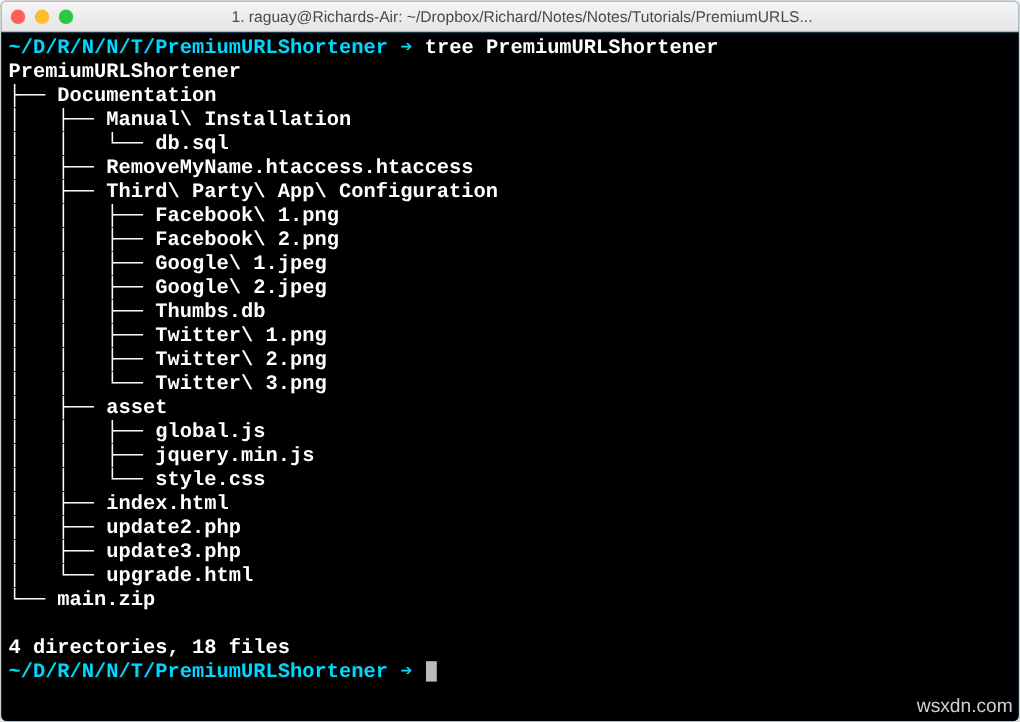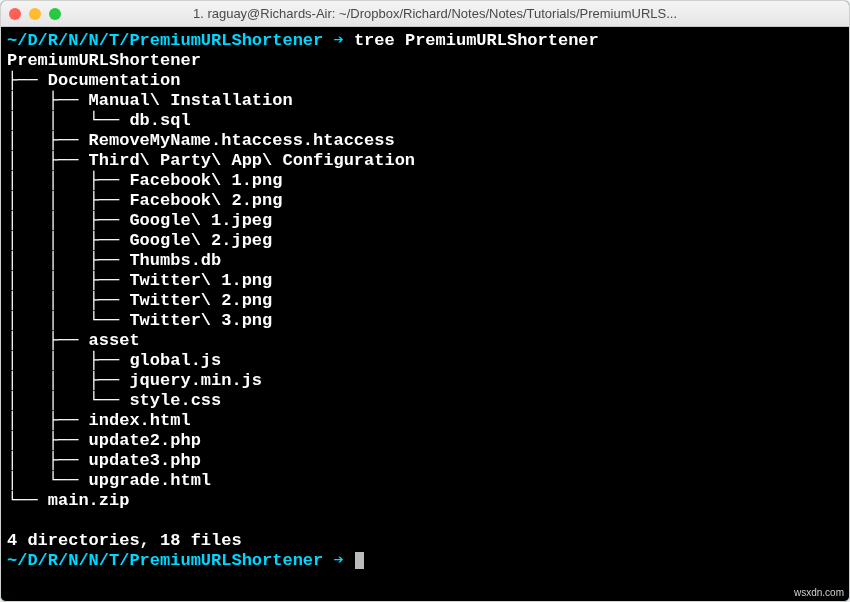"wsxdn.com" .watermark { font-size: 10px -> 16px }
